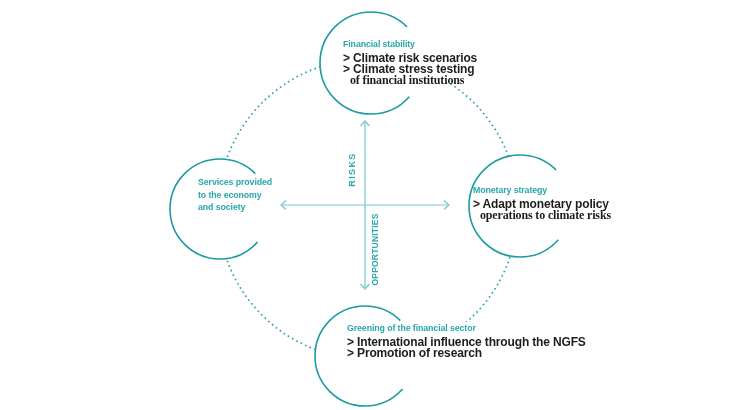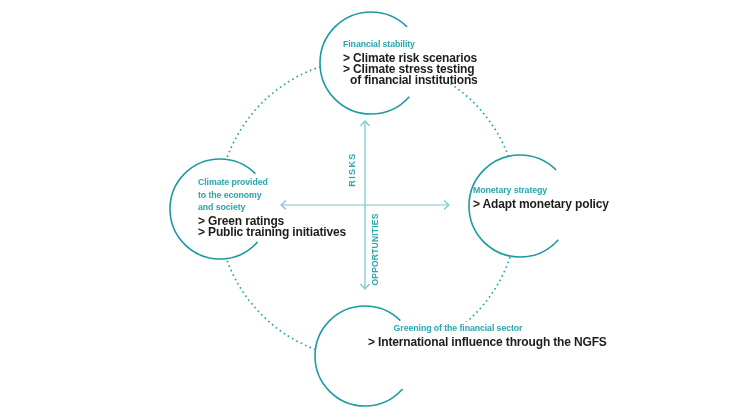"of financial institutions" .items .item.indent { font-family: none -> Liberation Serif, serif }
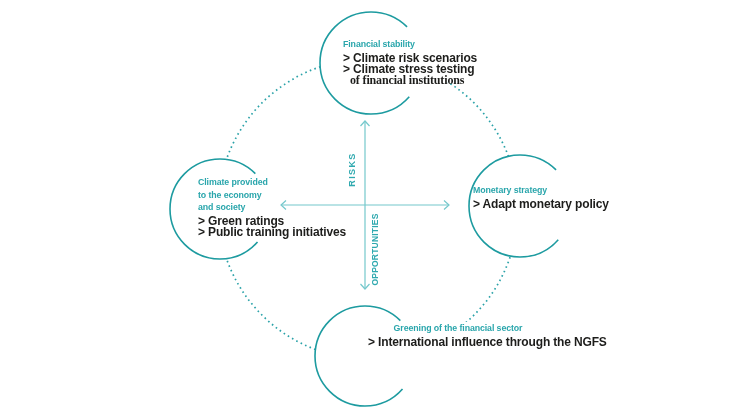"Climate provided" div.heading { text: Climate -> Services }
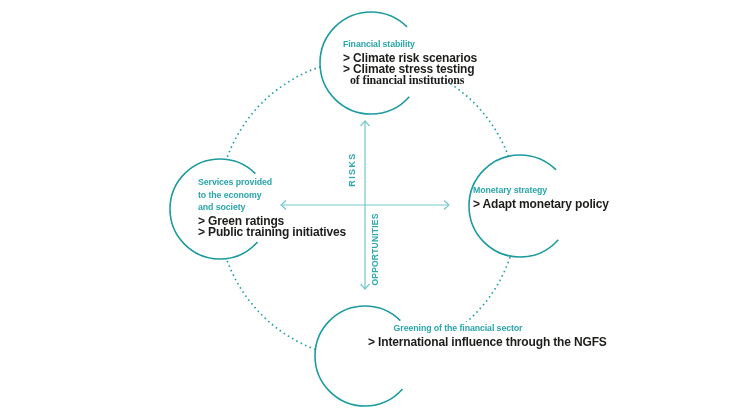"> Green ratings" div.items { html: <div> <div>&gt; Green ratings</div> <div>&gt; Public training initiatives</div> </div> -> none }
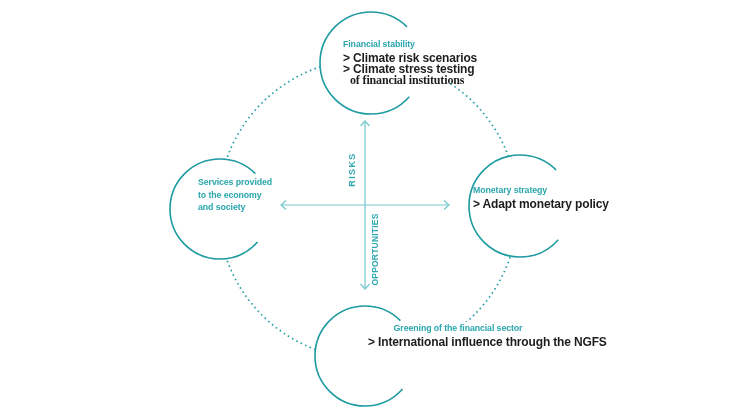"operations to climate risks" div.item { html: none -> <div>operations to climate risks</div> }
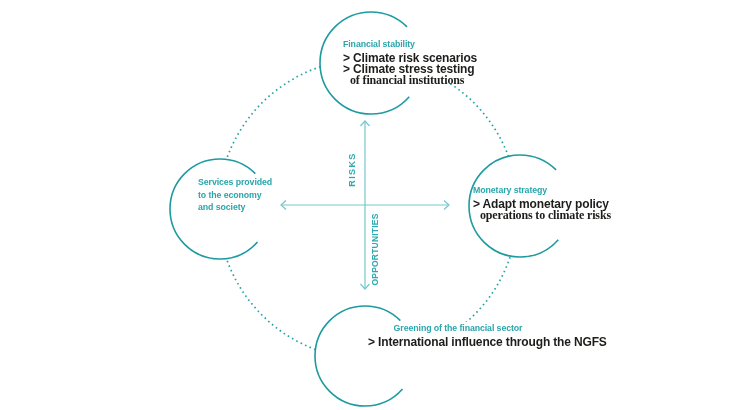"Greening of the financial sector" div.node-text { left: 368px -> 347px; text-align: center -> none }
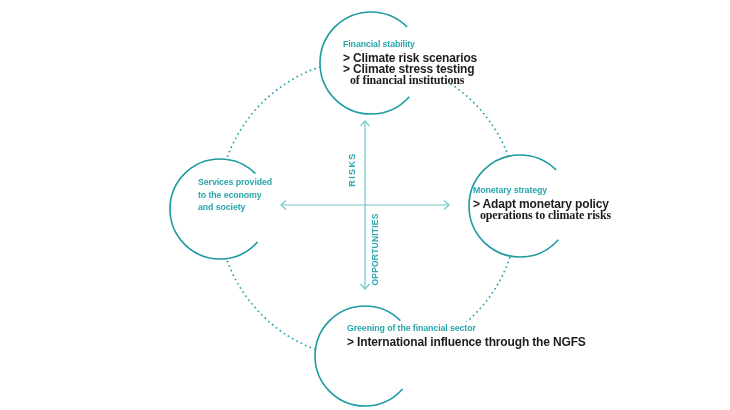"> Promotion of research" div.item { html: none -> <div>&gt; Promotion of research</div> }
